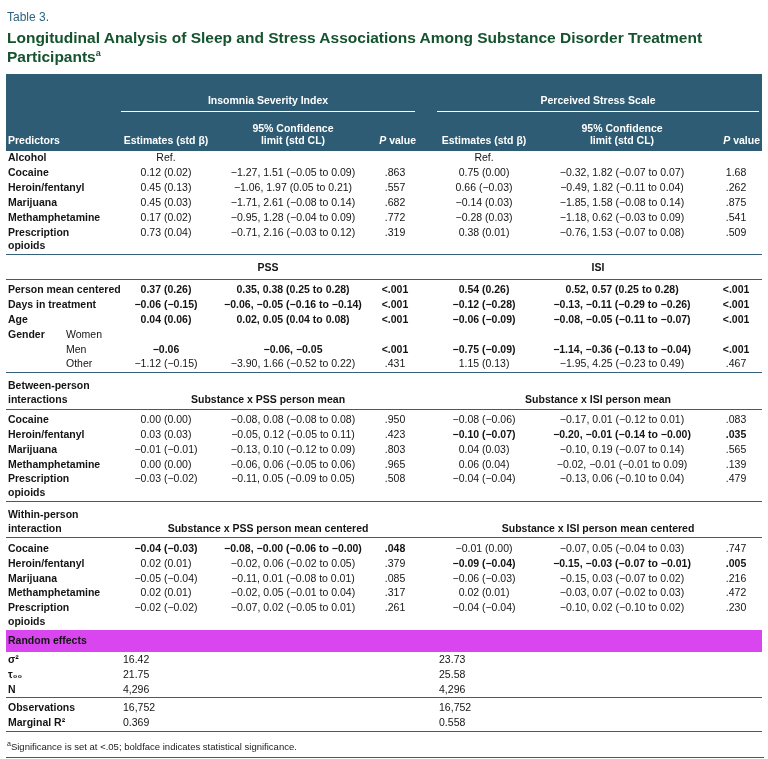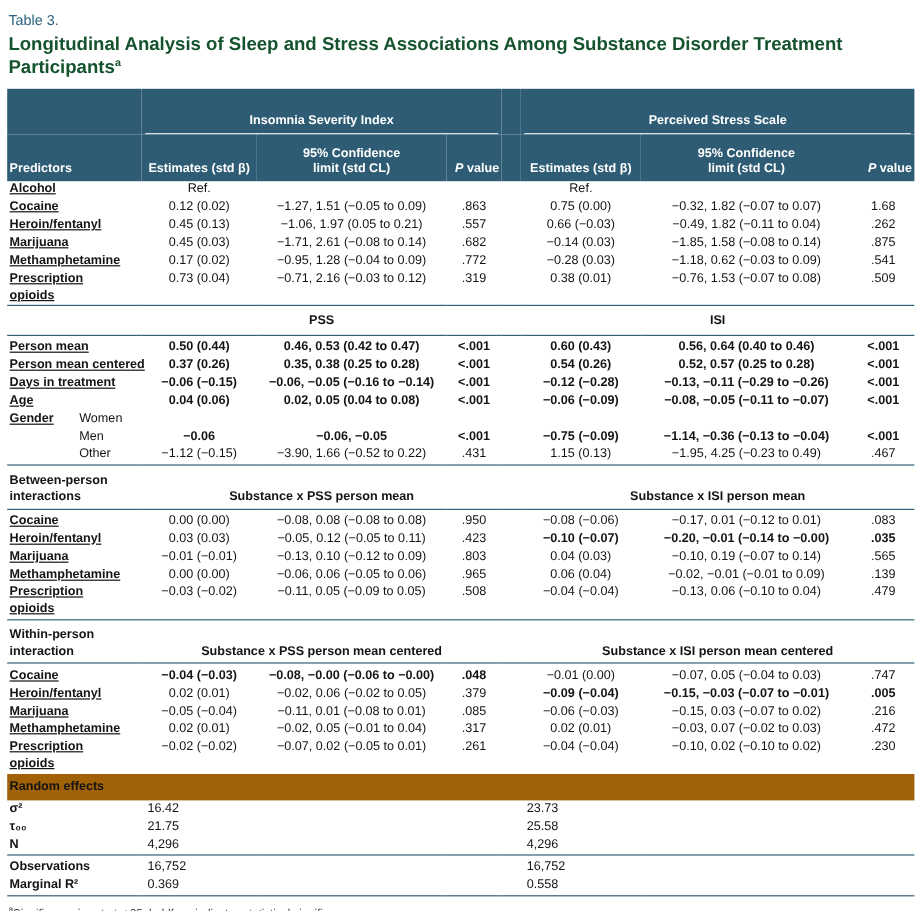"Alcohol" .lab .main { text-decoration: underline -> none }
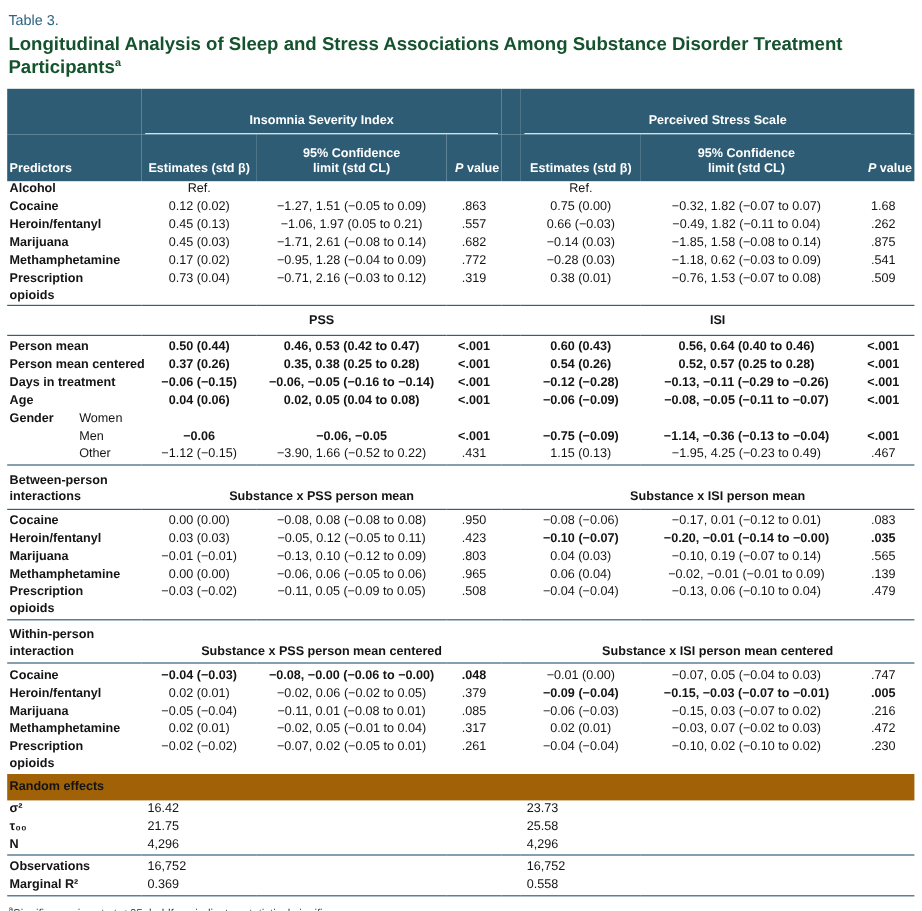"Person mean" tr { html: <tr> <td> <span>Person mean</span> </td> <td>0.50 (0.44)</td> <td>0.46, 0.53 (0.42 to 0.47)</td> <td>&lt;.001</td> <td></td> <td>0.60 (0.43)</td> <td>0.56, 0.64 (0.40 to 0.46)</td> <td>&lt;.001</td> </tr> -> none }
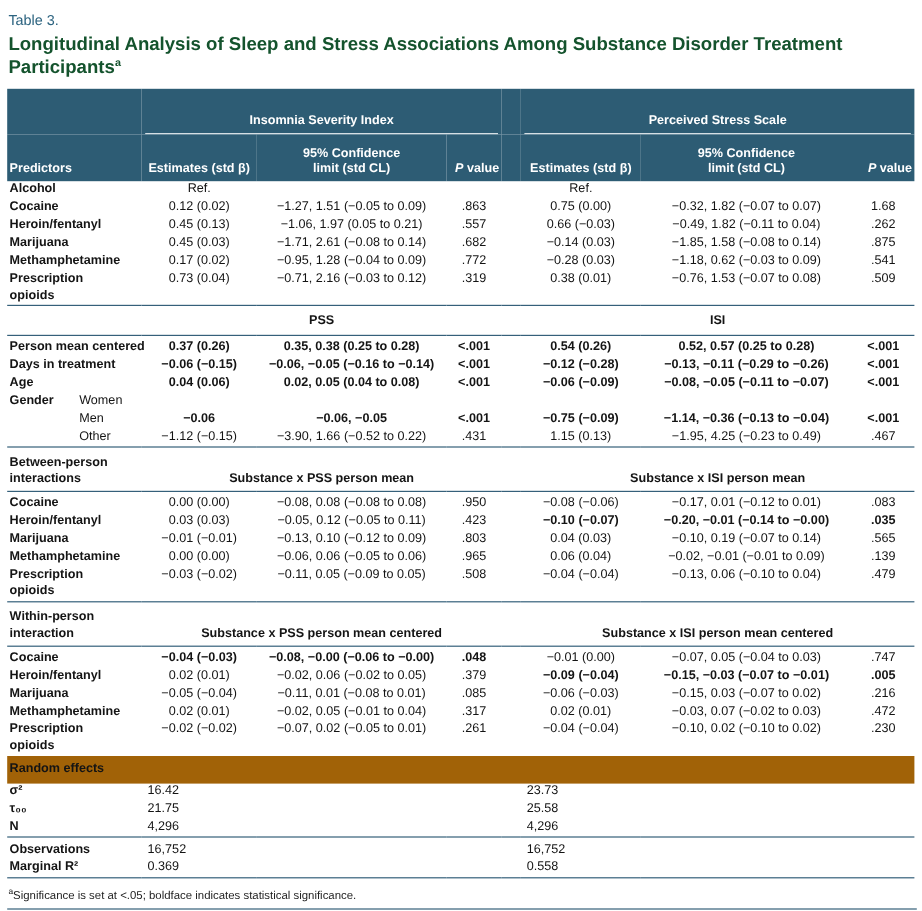"Random effects" tr.band td { background: #a16207 -> #d946ef }
